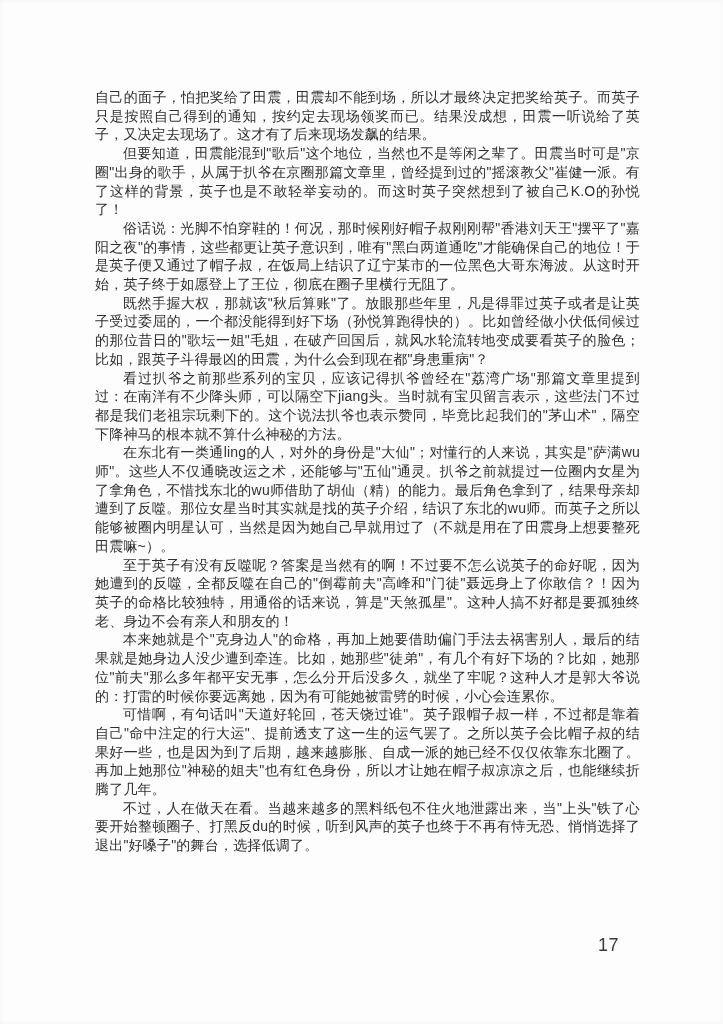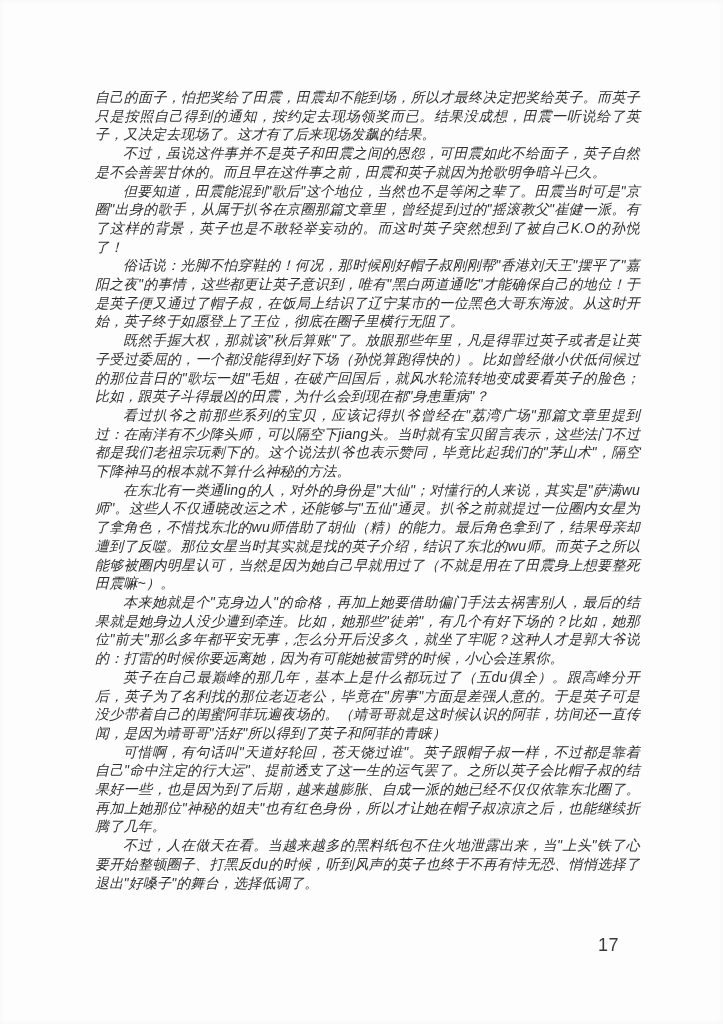"自己的面子，怕把奖给了田震，田震却不能到场，所以才最终决定把奖给英子。而英子只是" .text-block p { font-style: italic -> none }
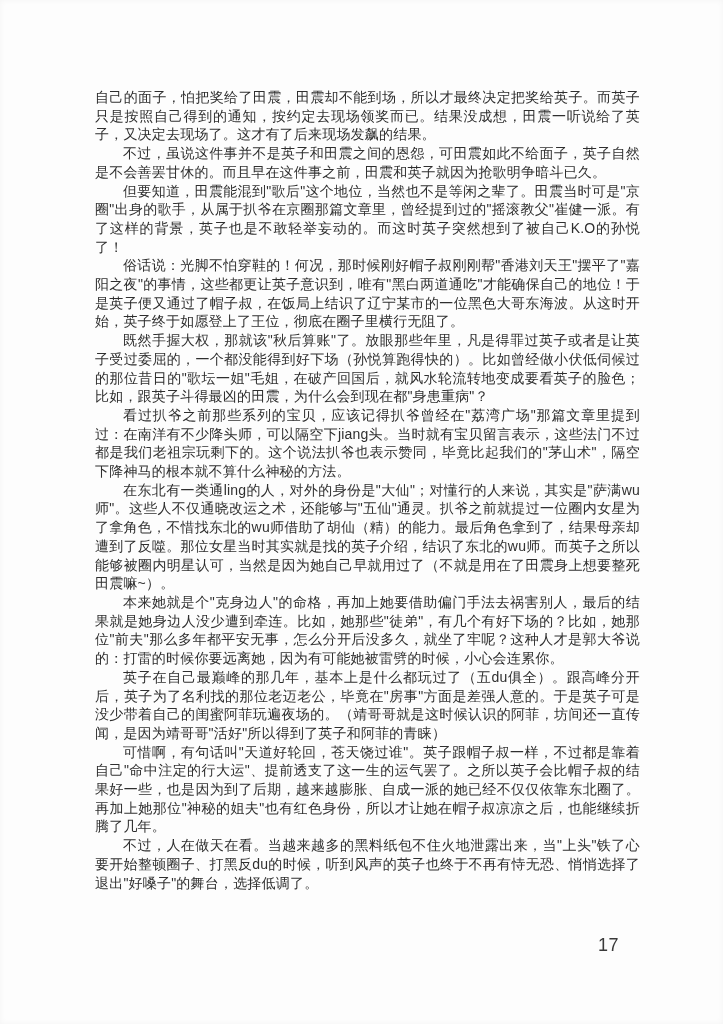"不过，虽说这件事并不是英子和田震之间的恩怨，可田震如此不给面子，英子自然是不会善" p { html: <p>不过，虽说这件事并不是英子和田震之间的恩怨，可田震如此不给面子，英子自然是不会善罢甘休的。而且早在这件事之前，田震和英子就因为抢歌明争暗斗已久。</p> -> none }
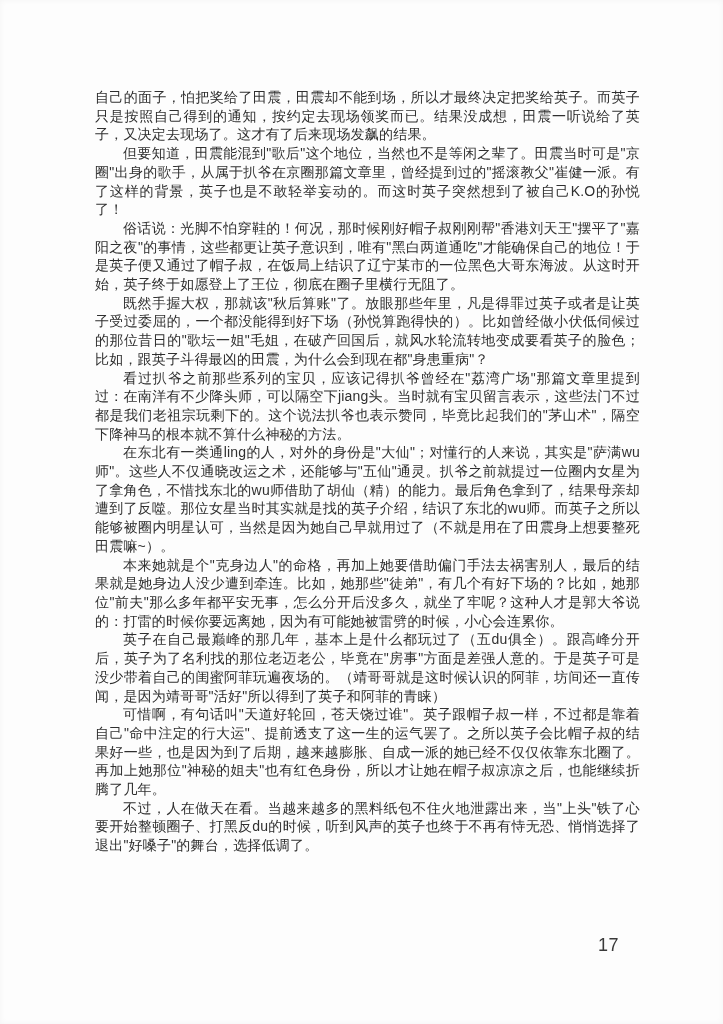"至于英子有没有反噬呢？答案是当然有的啊！不过要不怎么说英子的命好呢，因为她遭到的" p { html: none -> <p>至于英子有没有反噬呢？答案是当然有的啊！不过要不怎么说英子的命好呢，因为她遭到的反噬，全都反噬在自己的"倒霉前夫"高峰和"门徒"聂远身上了你敢信？！因为英子的命格比较独特，用通俗的话来说，算是"天煞孤星"。这种人搞不好都是要孤独终老、身边不会有亲人和朋友的！</p> }
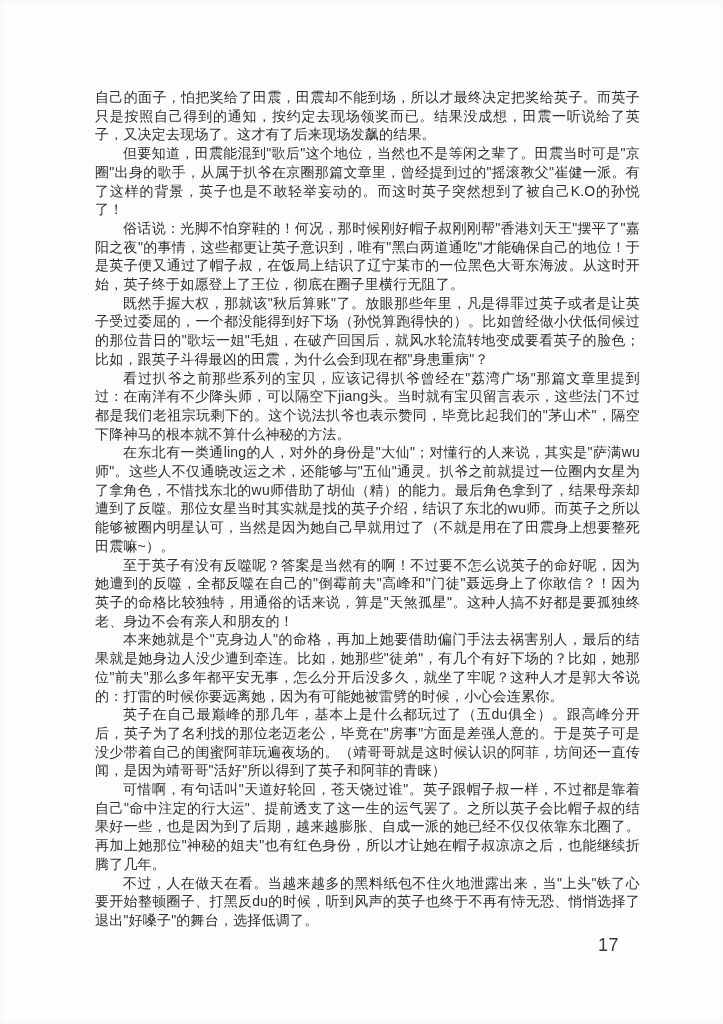"英子在自己最巅峰的那几年，基本上是什么都玩过了（五du俱全）。跟高峰分开后，英子" p { html: <p>英子在自己最巅峰的那几年，基本上是什么都玩过了（五du俱全）。跟高峰分开后，英子为了名利找的那位老迈老公，毕竟在"房事"方面是差强人意的。于是英子可是没少带着自己的闺蜜阿菲玩遍夜场的。（靖哥哥就是这时候认识的阿菲，坊间还一直传闻，是因为靖哥哥"活好"所以得到了英子和阿菲的青睐）</p> -> none }
